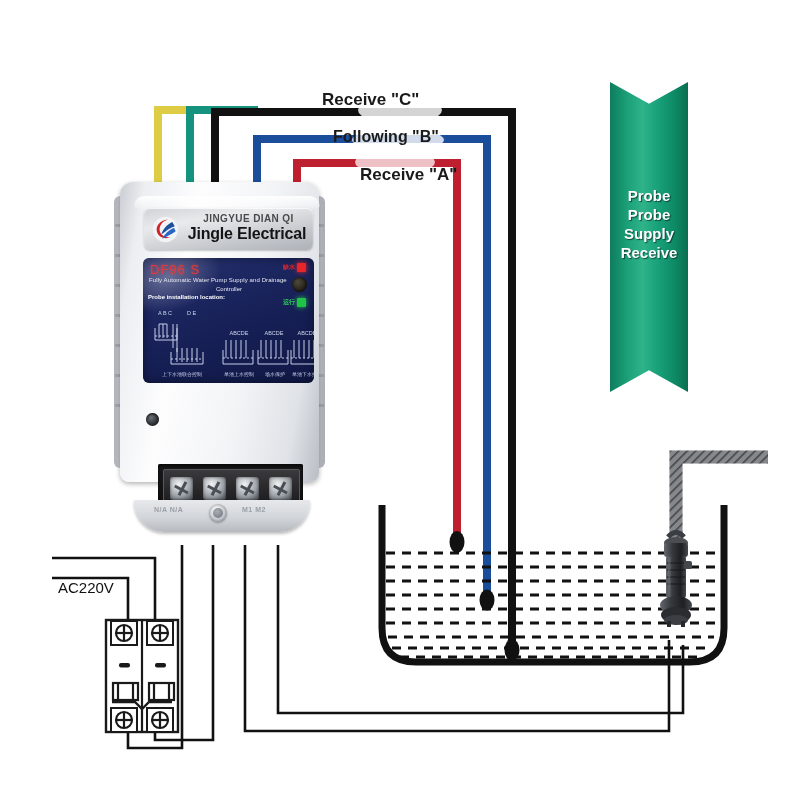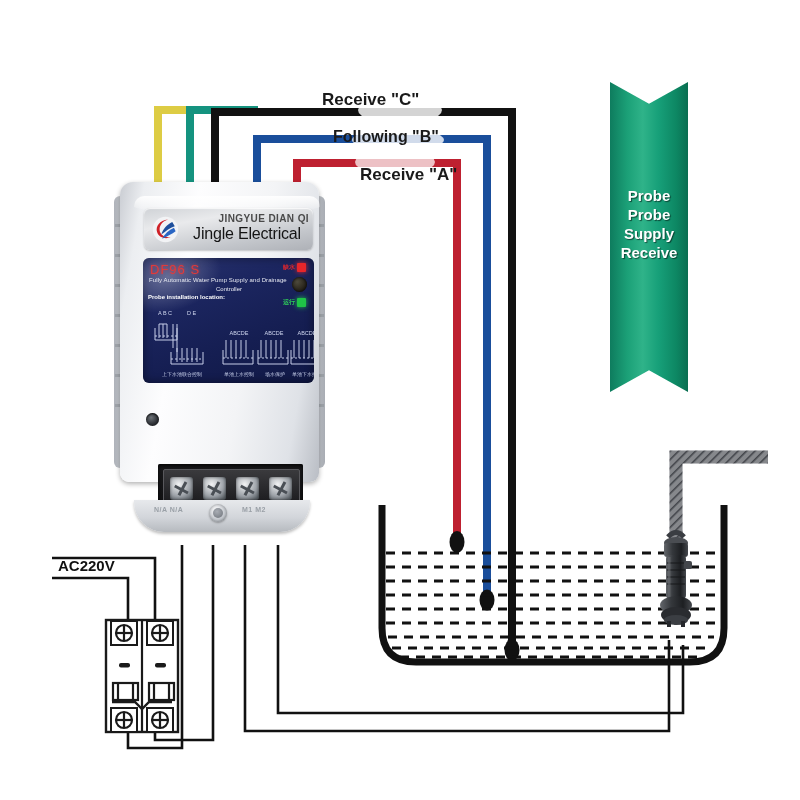"JINGYUE DIAN QI" .brand .bn1 { text-align: right -> center }
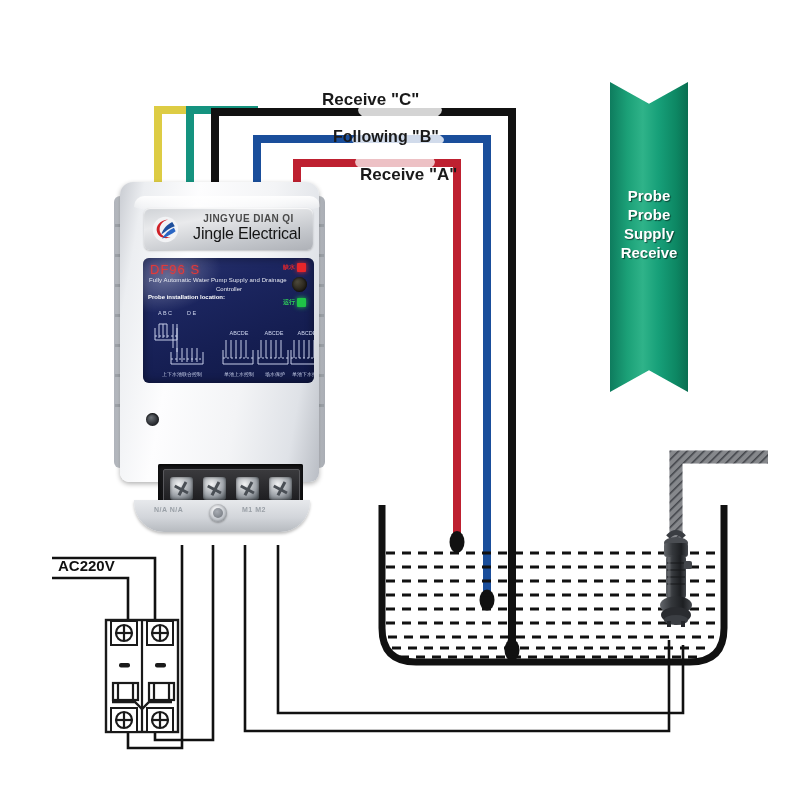"Jingle Electrical" .brand .bn2 { font-weight: normal -> bold }
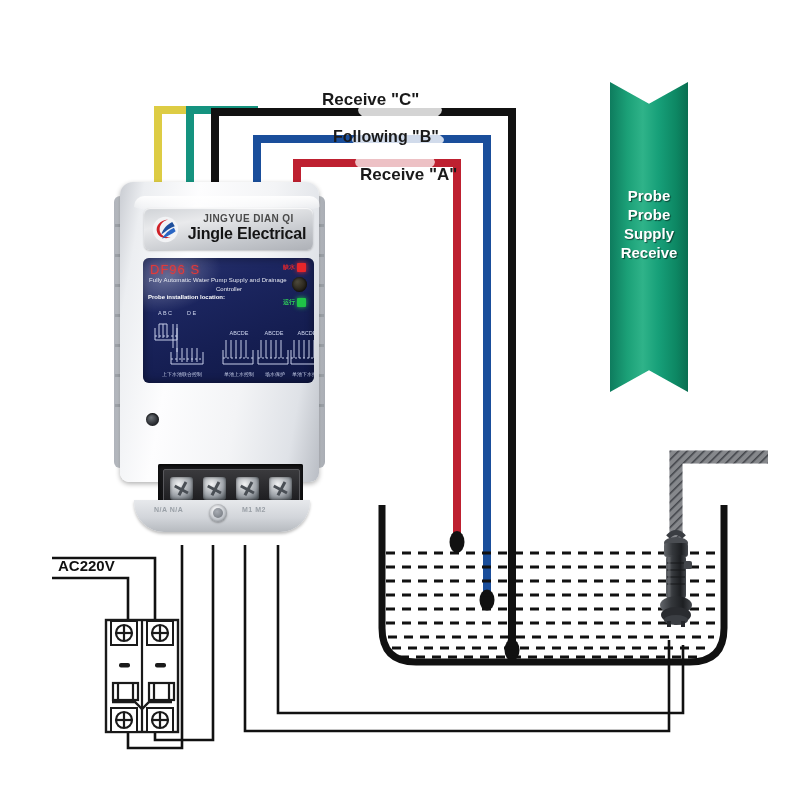"AC220V" #lbl-ac { font-weight: bold -> normal; top: 557px -> 579px }
